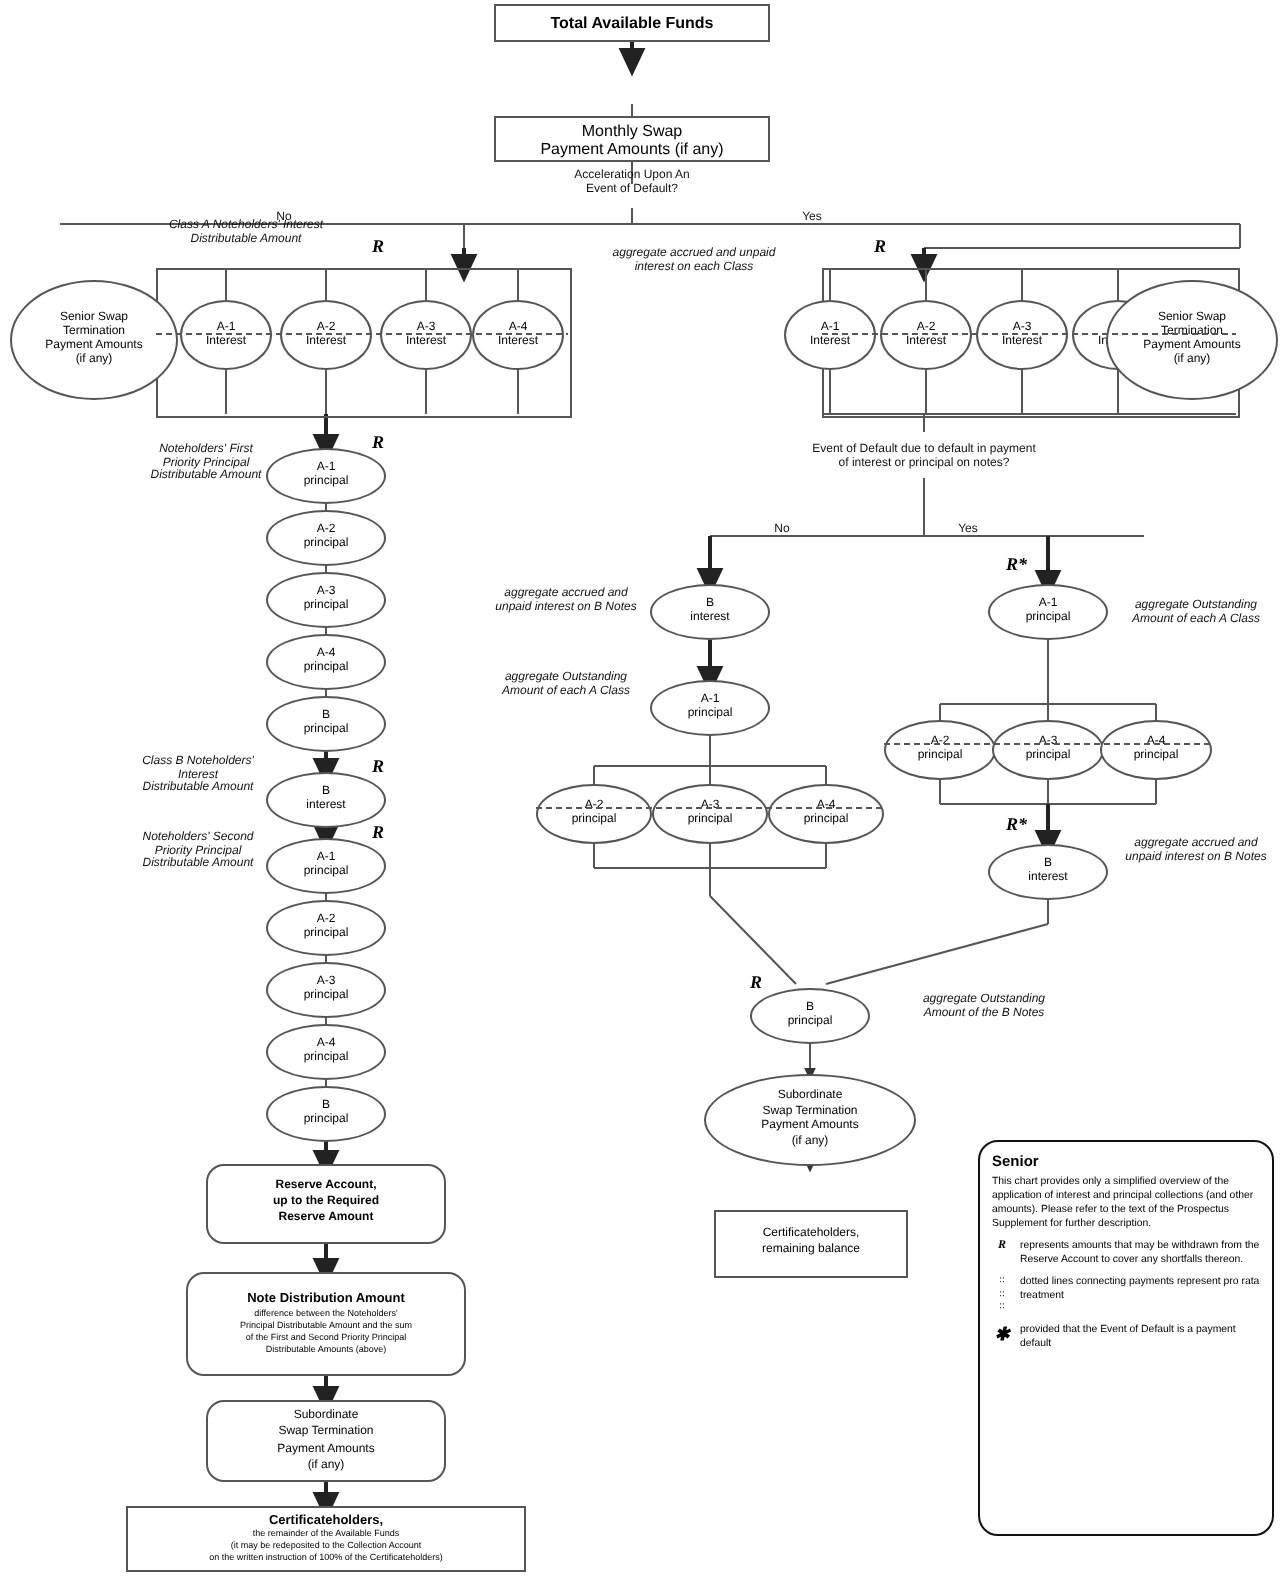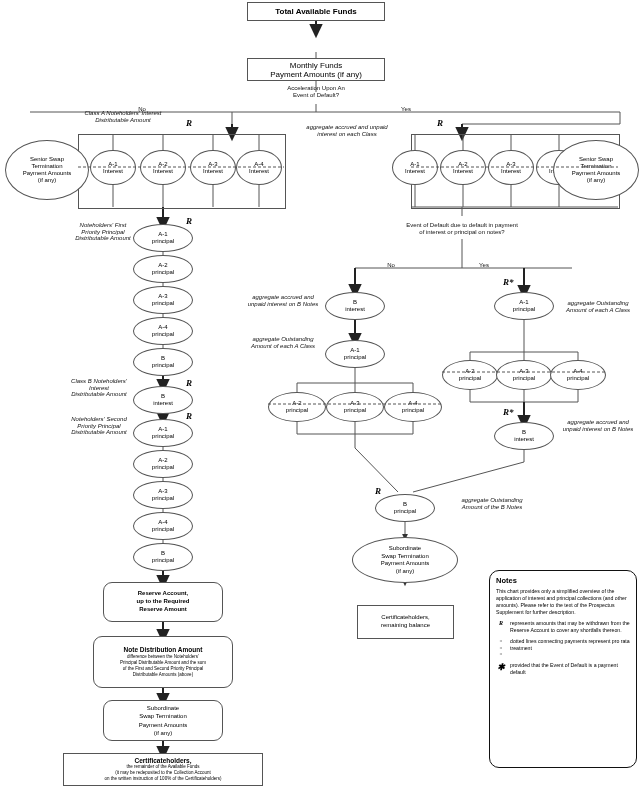"Monthly Funds" span { text: Funds -> Swap }
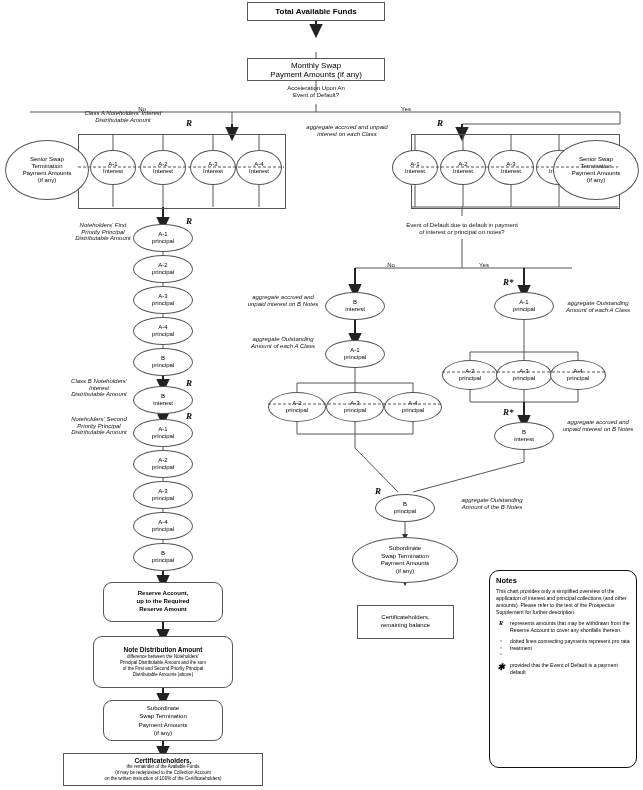"Notes" h4 { text: Notes -> Senior }
